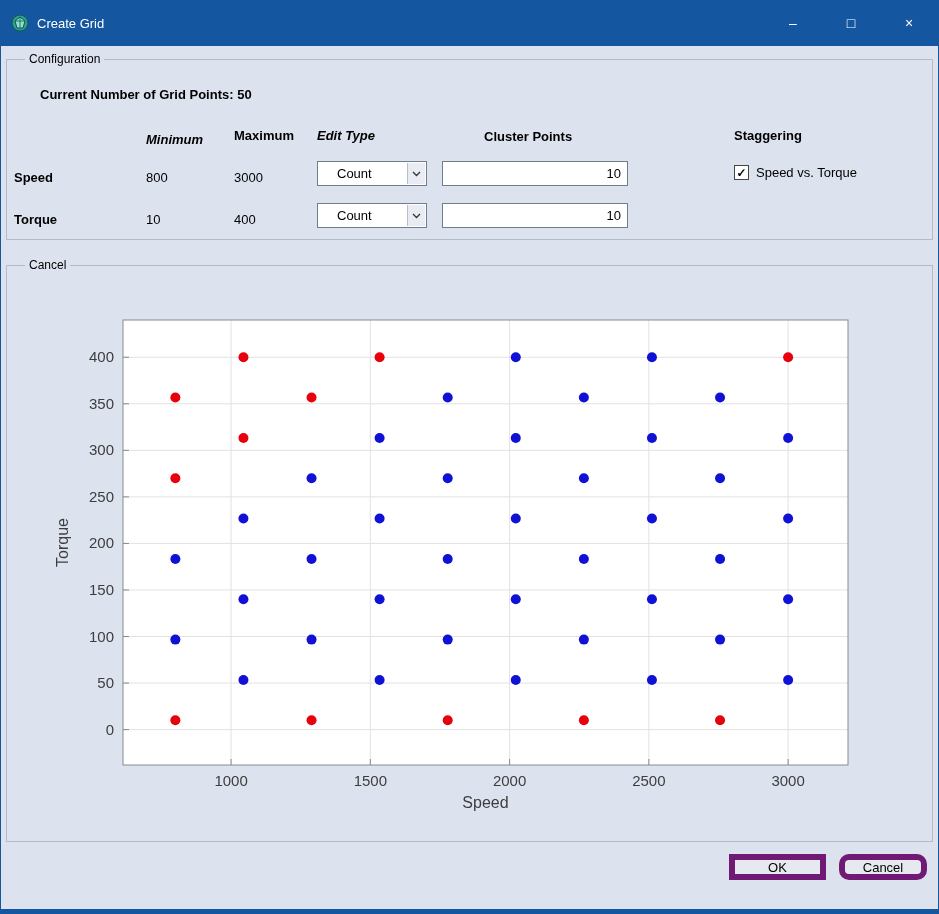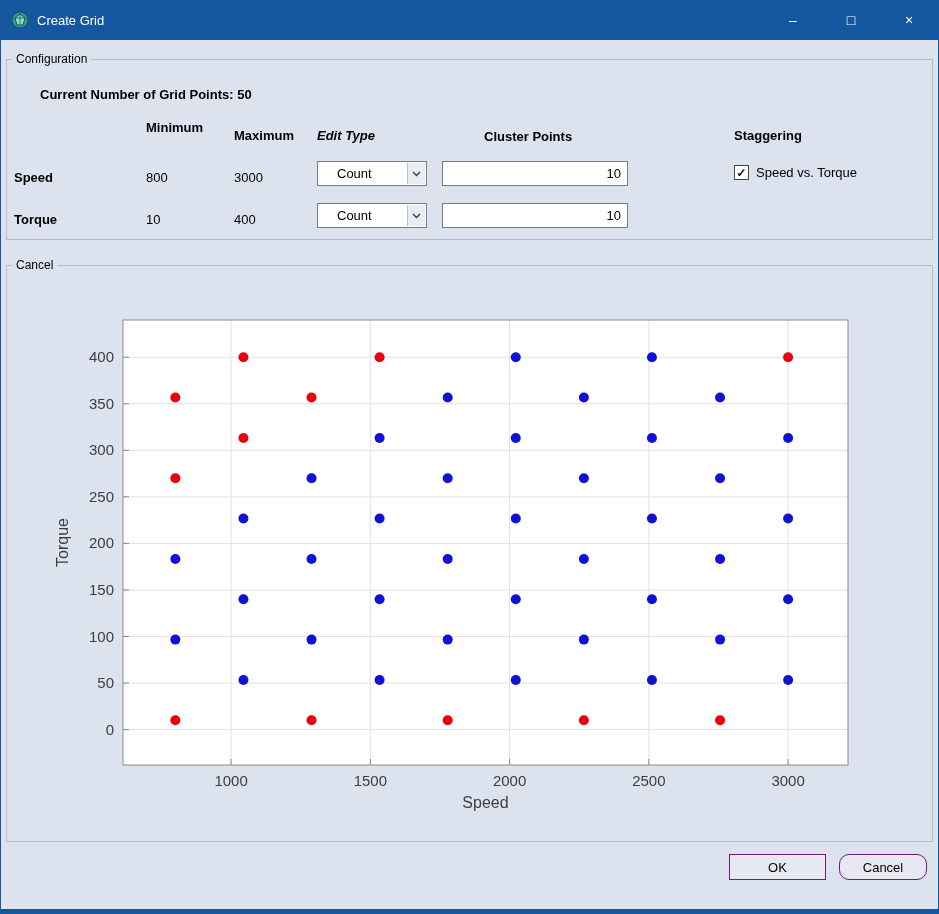"Create Grid" .titlebar { height: 40px -> 46px }
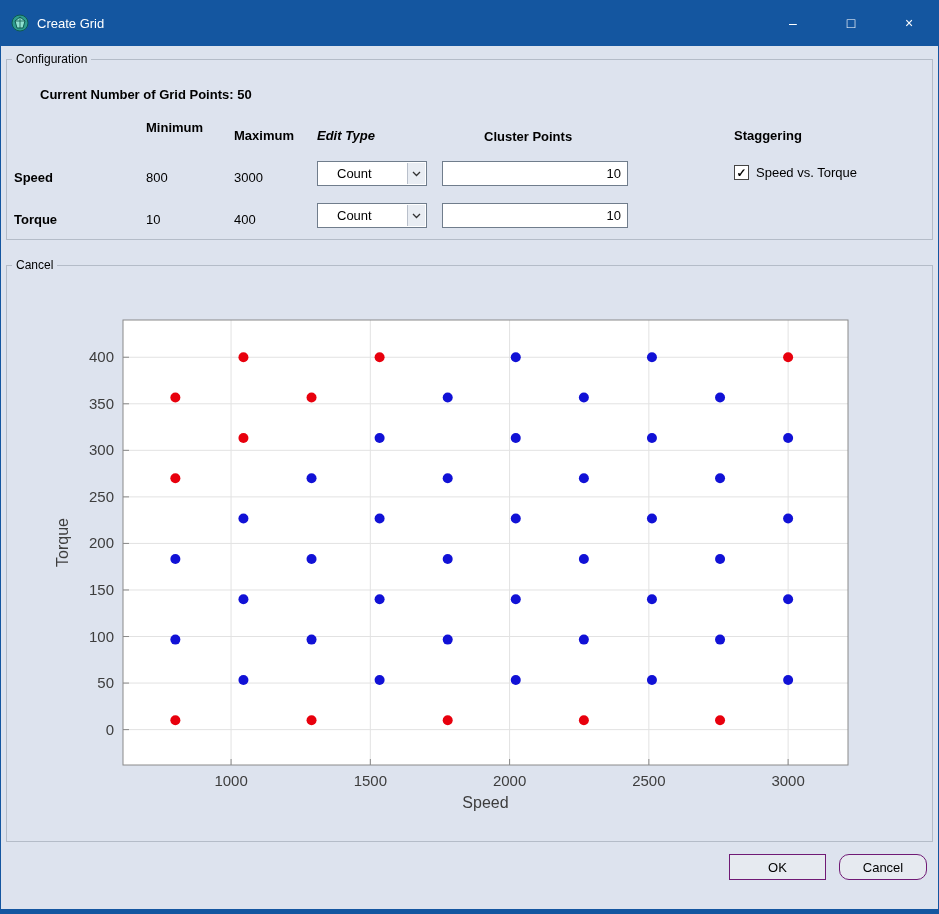"Configuration" legend { margin-left: 5px -> 18px }
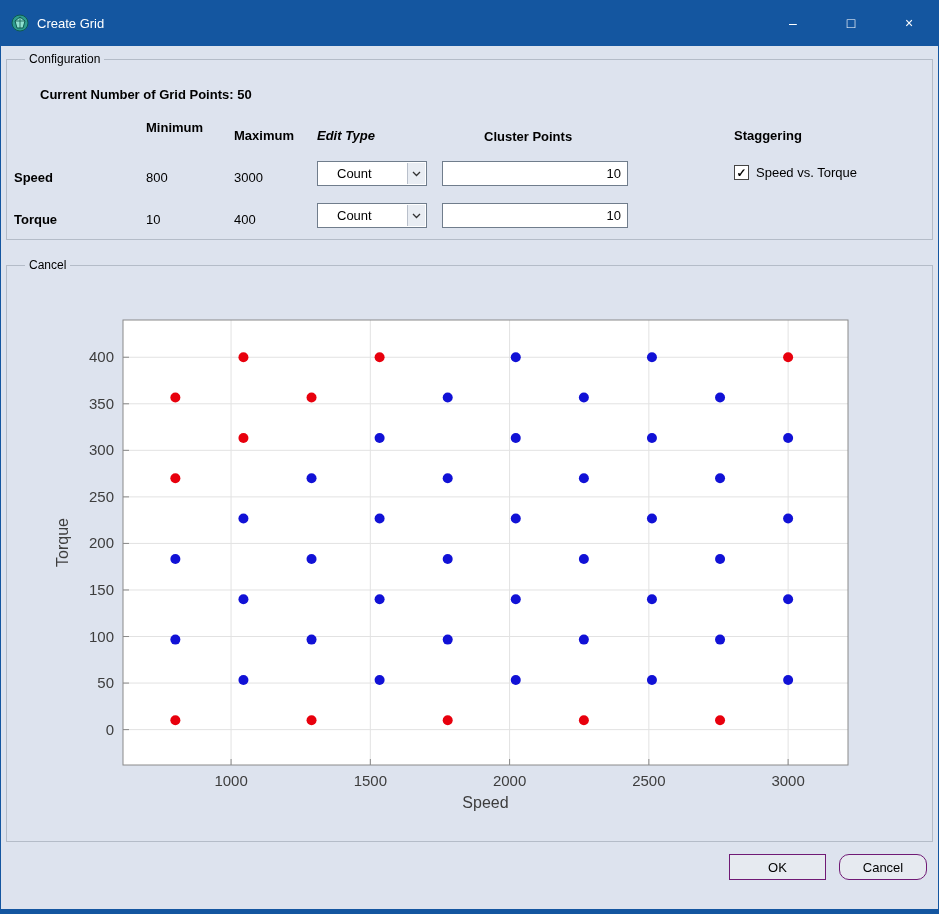"Minimum" div.abs { font-style: none -> italic; top: 120px -> 132px }
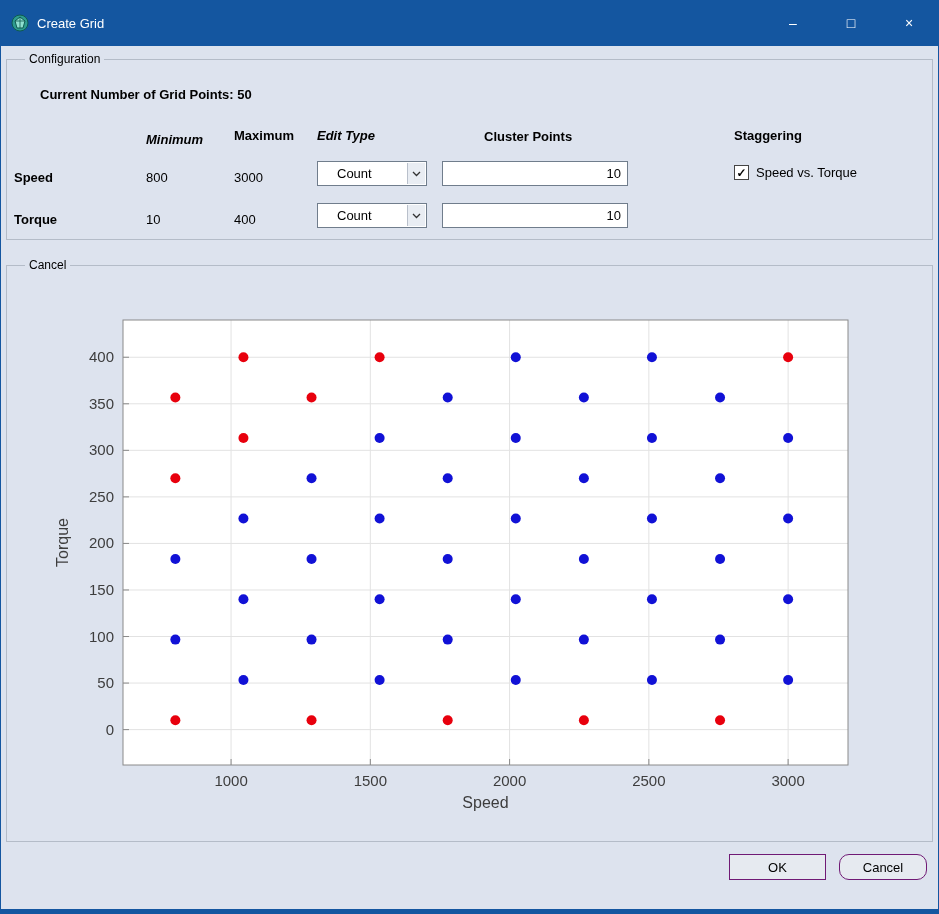"OK" .btn { border: 1px solid #701a75 -> 6px solid #701a75 }
